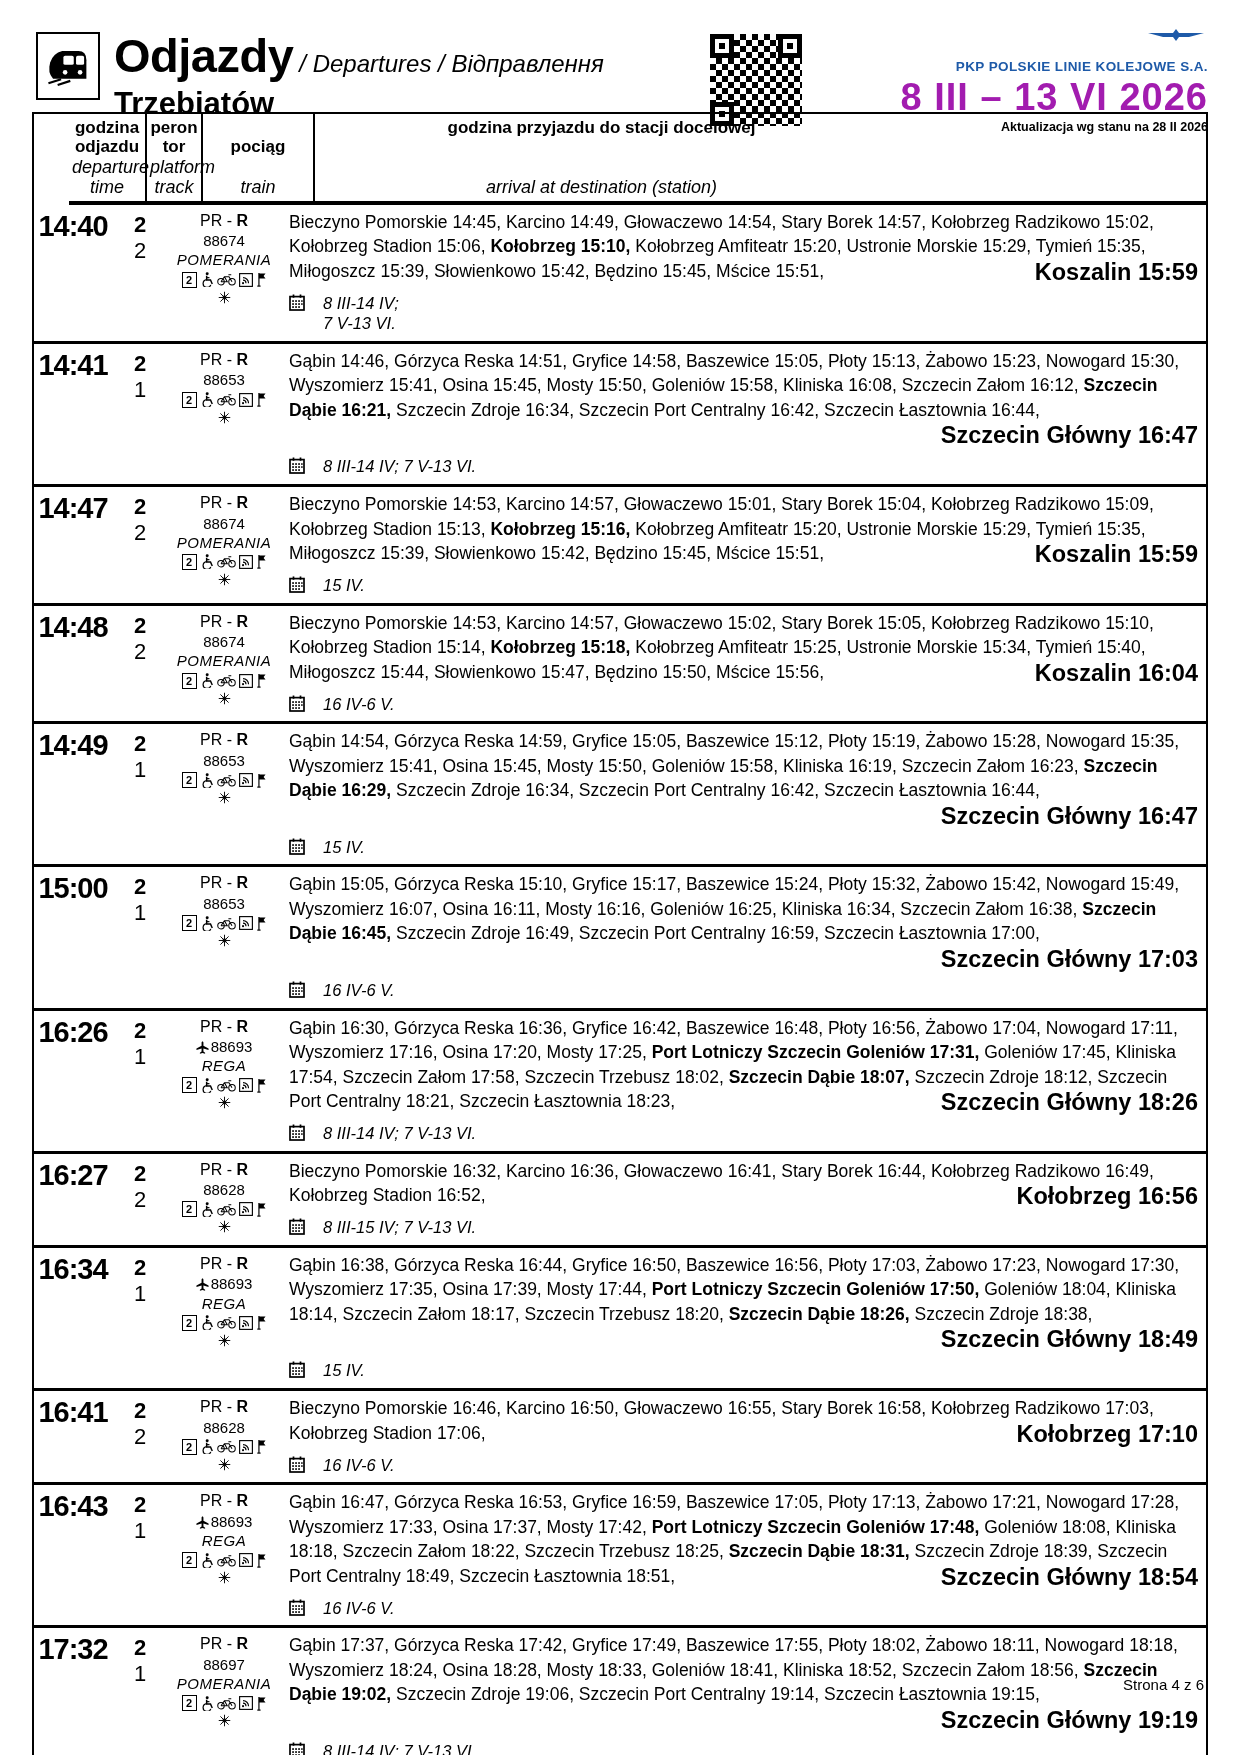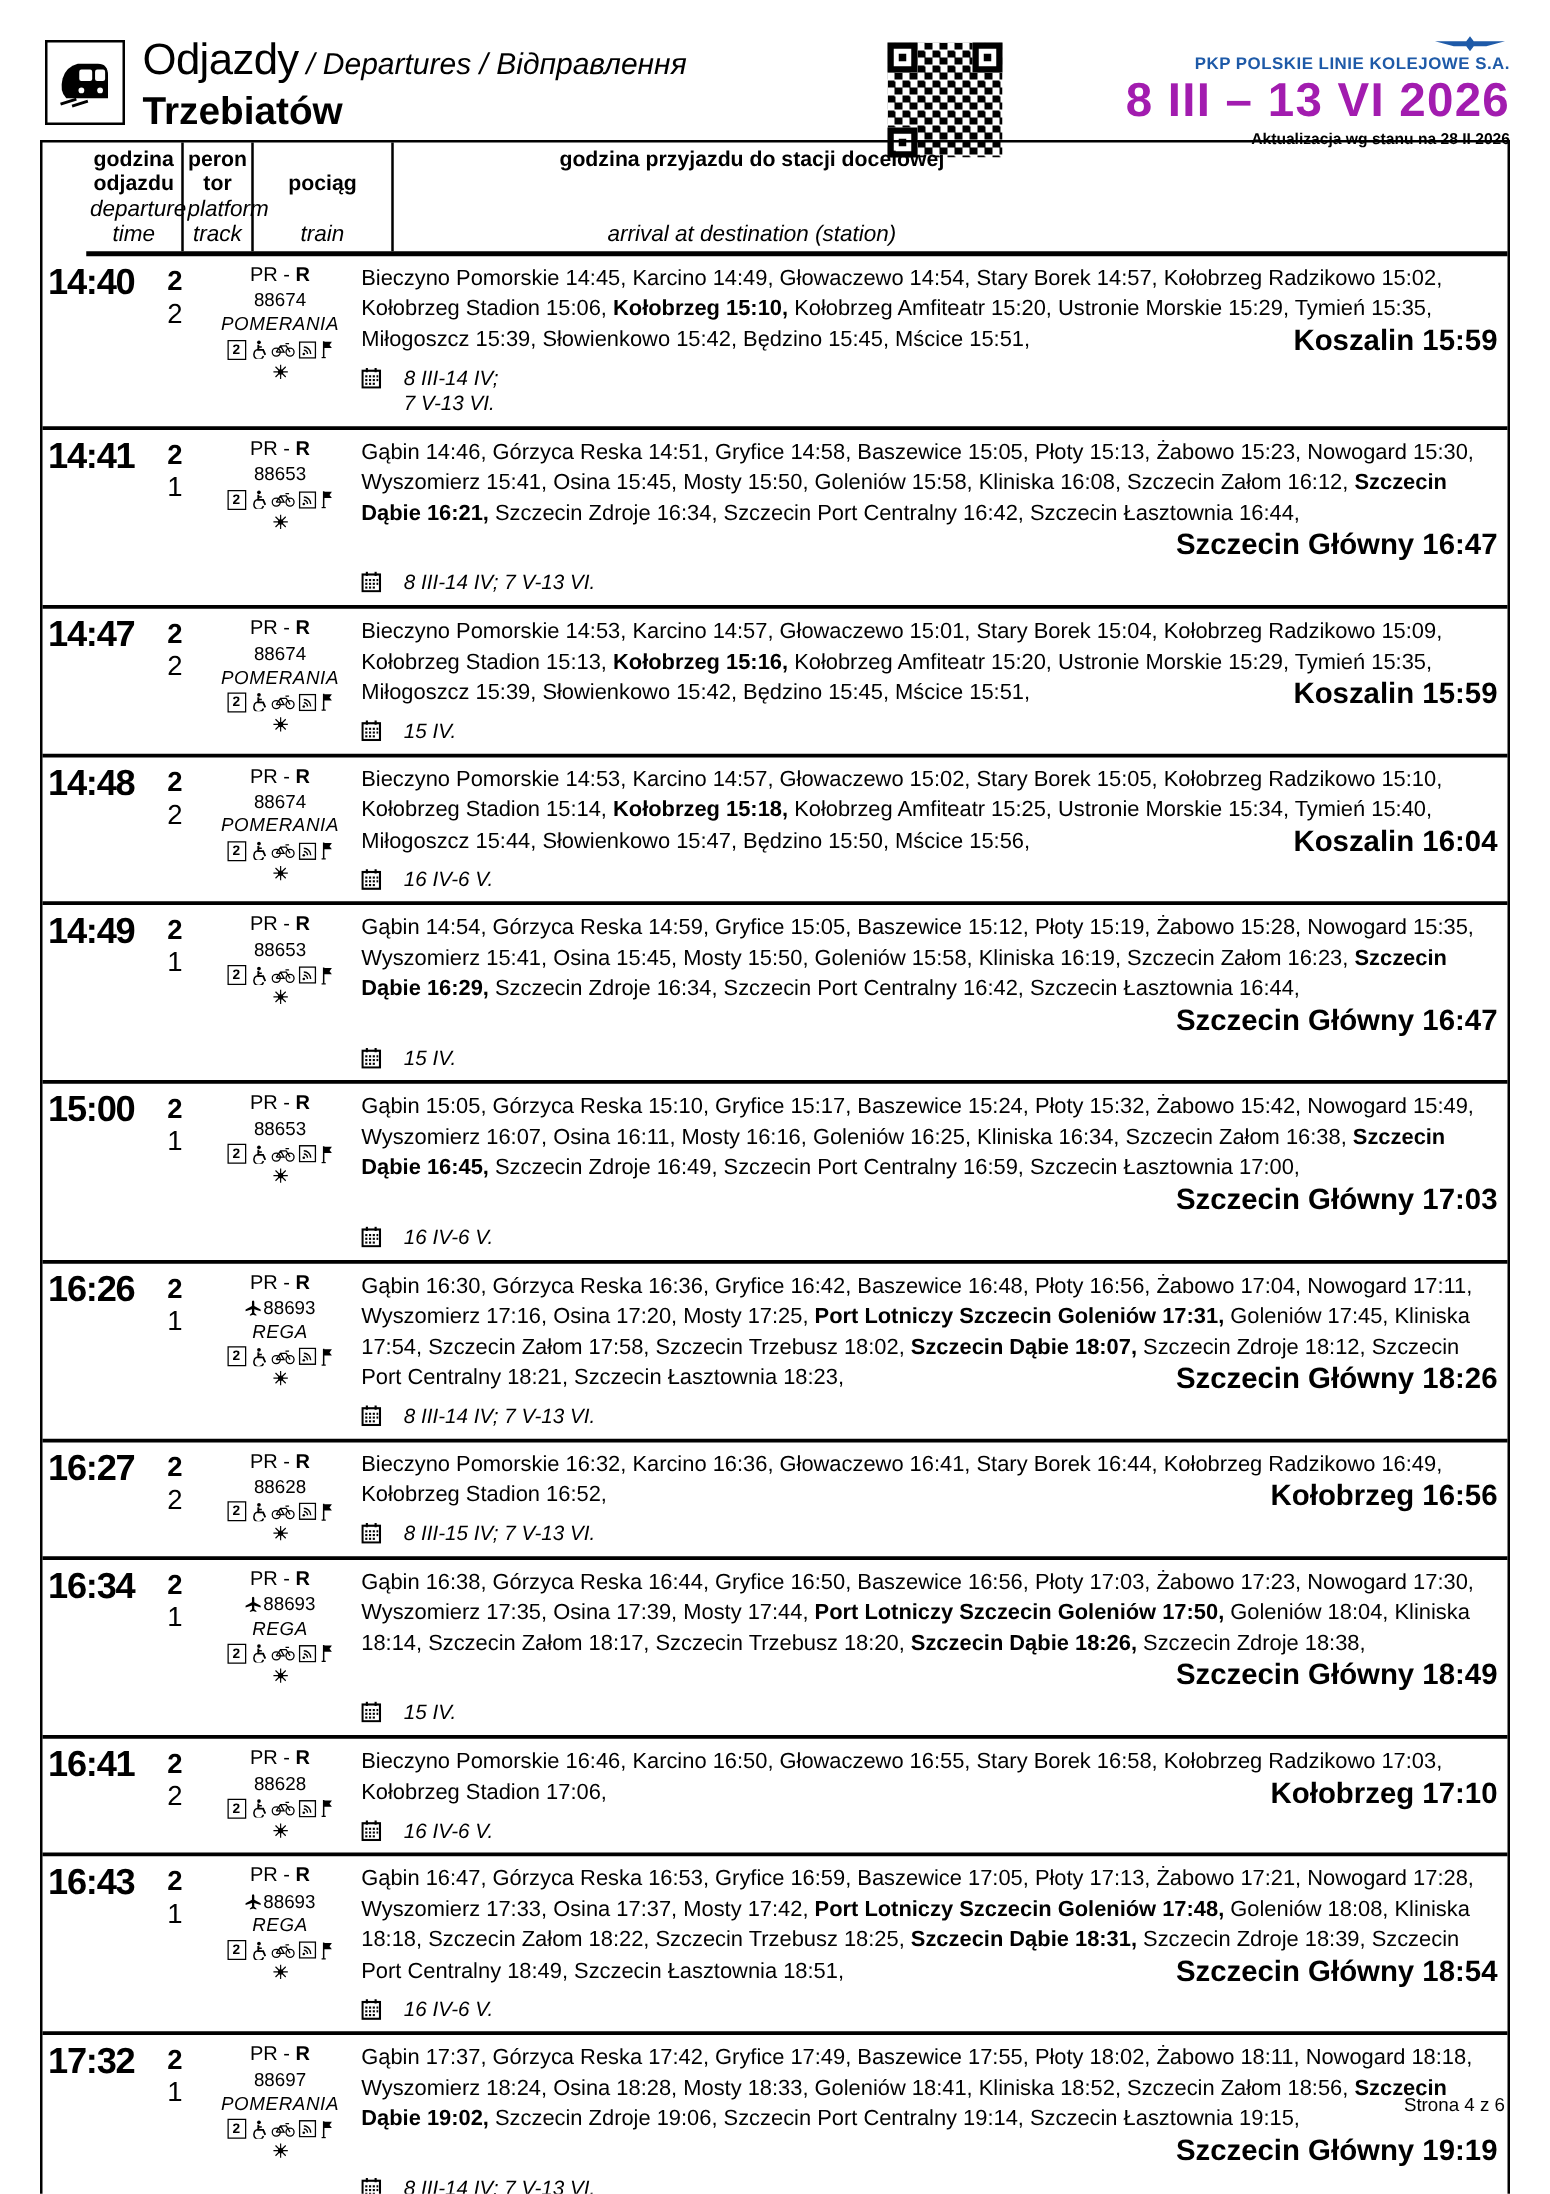"Odjazdy" .t-pl { font-size: 35px -> 47px; font-weight: normal -> bold }
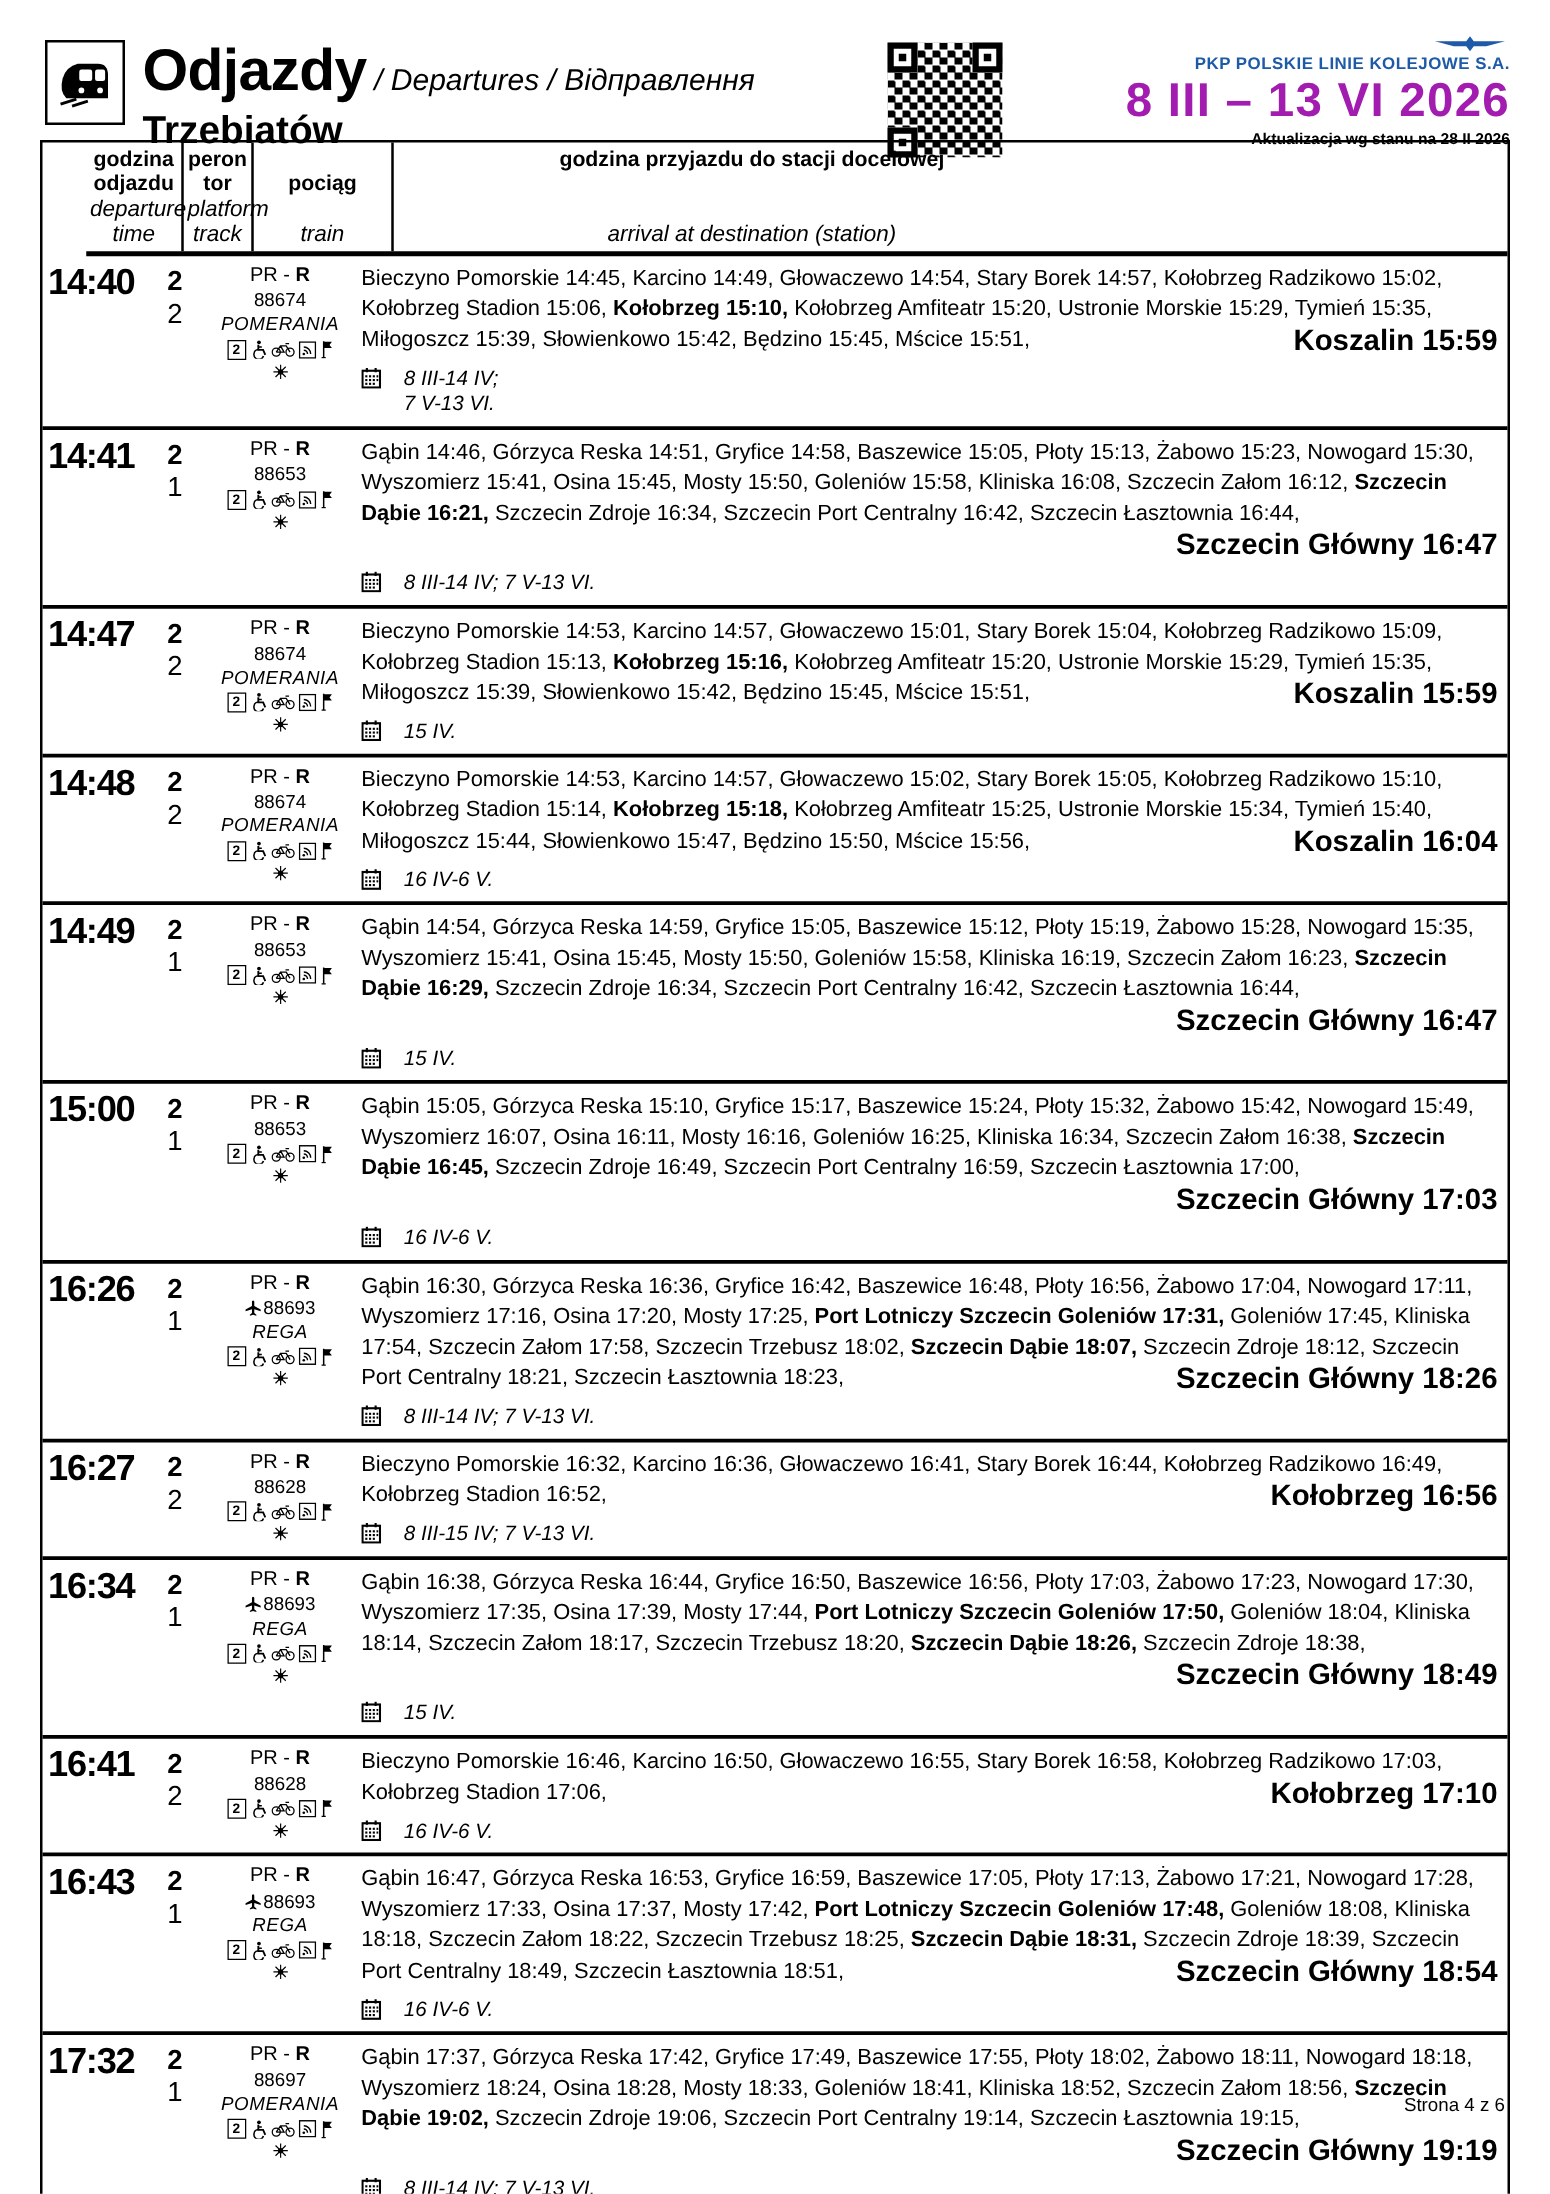"PKP POLSKIE LINIE KOLEJOWE S.A." .brandrow { gap: 1px -> 17px }
